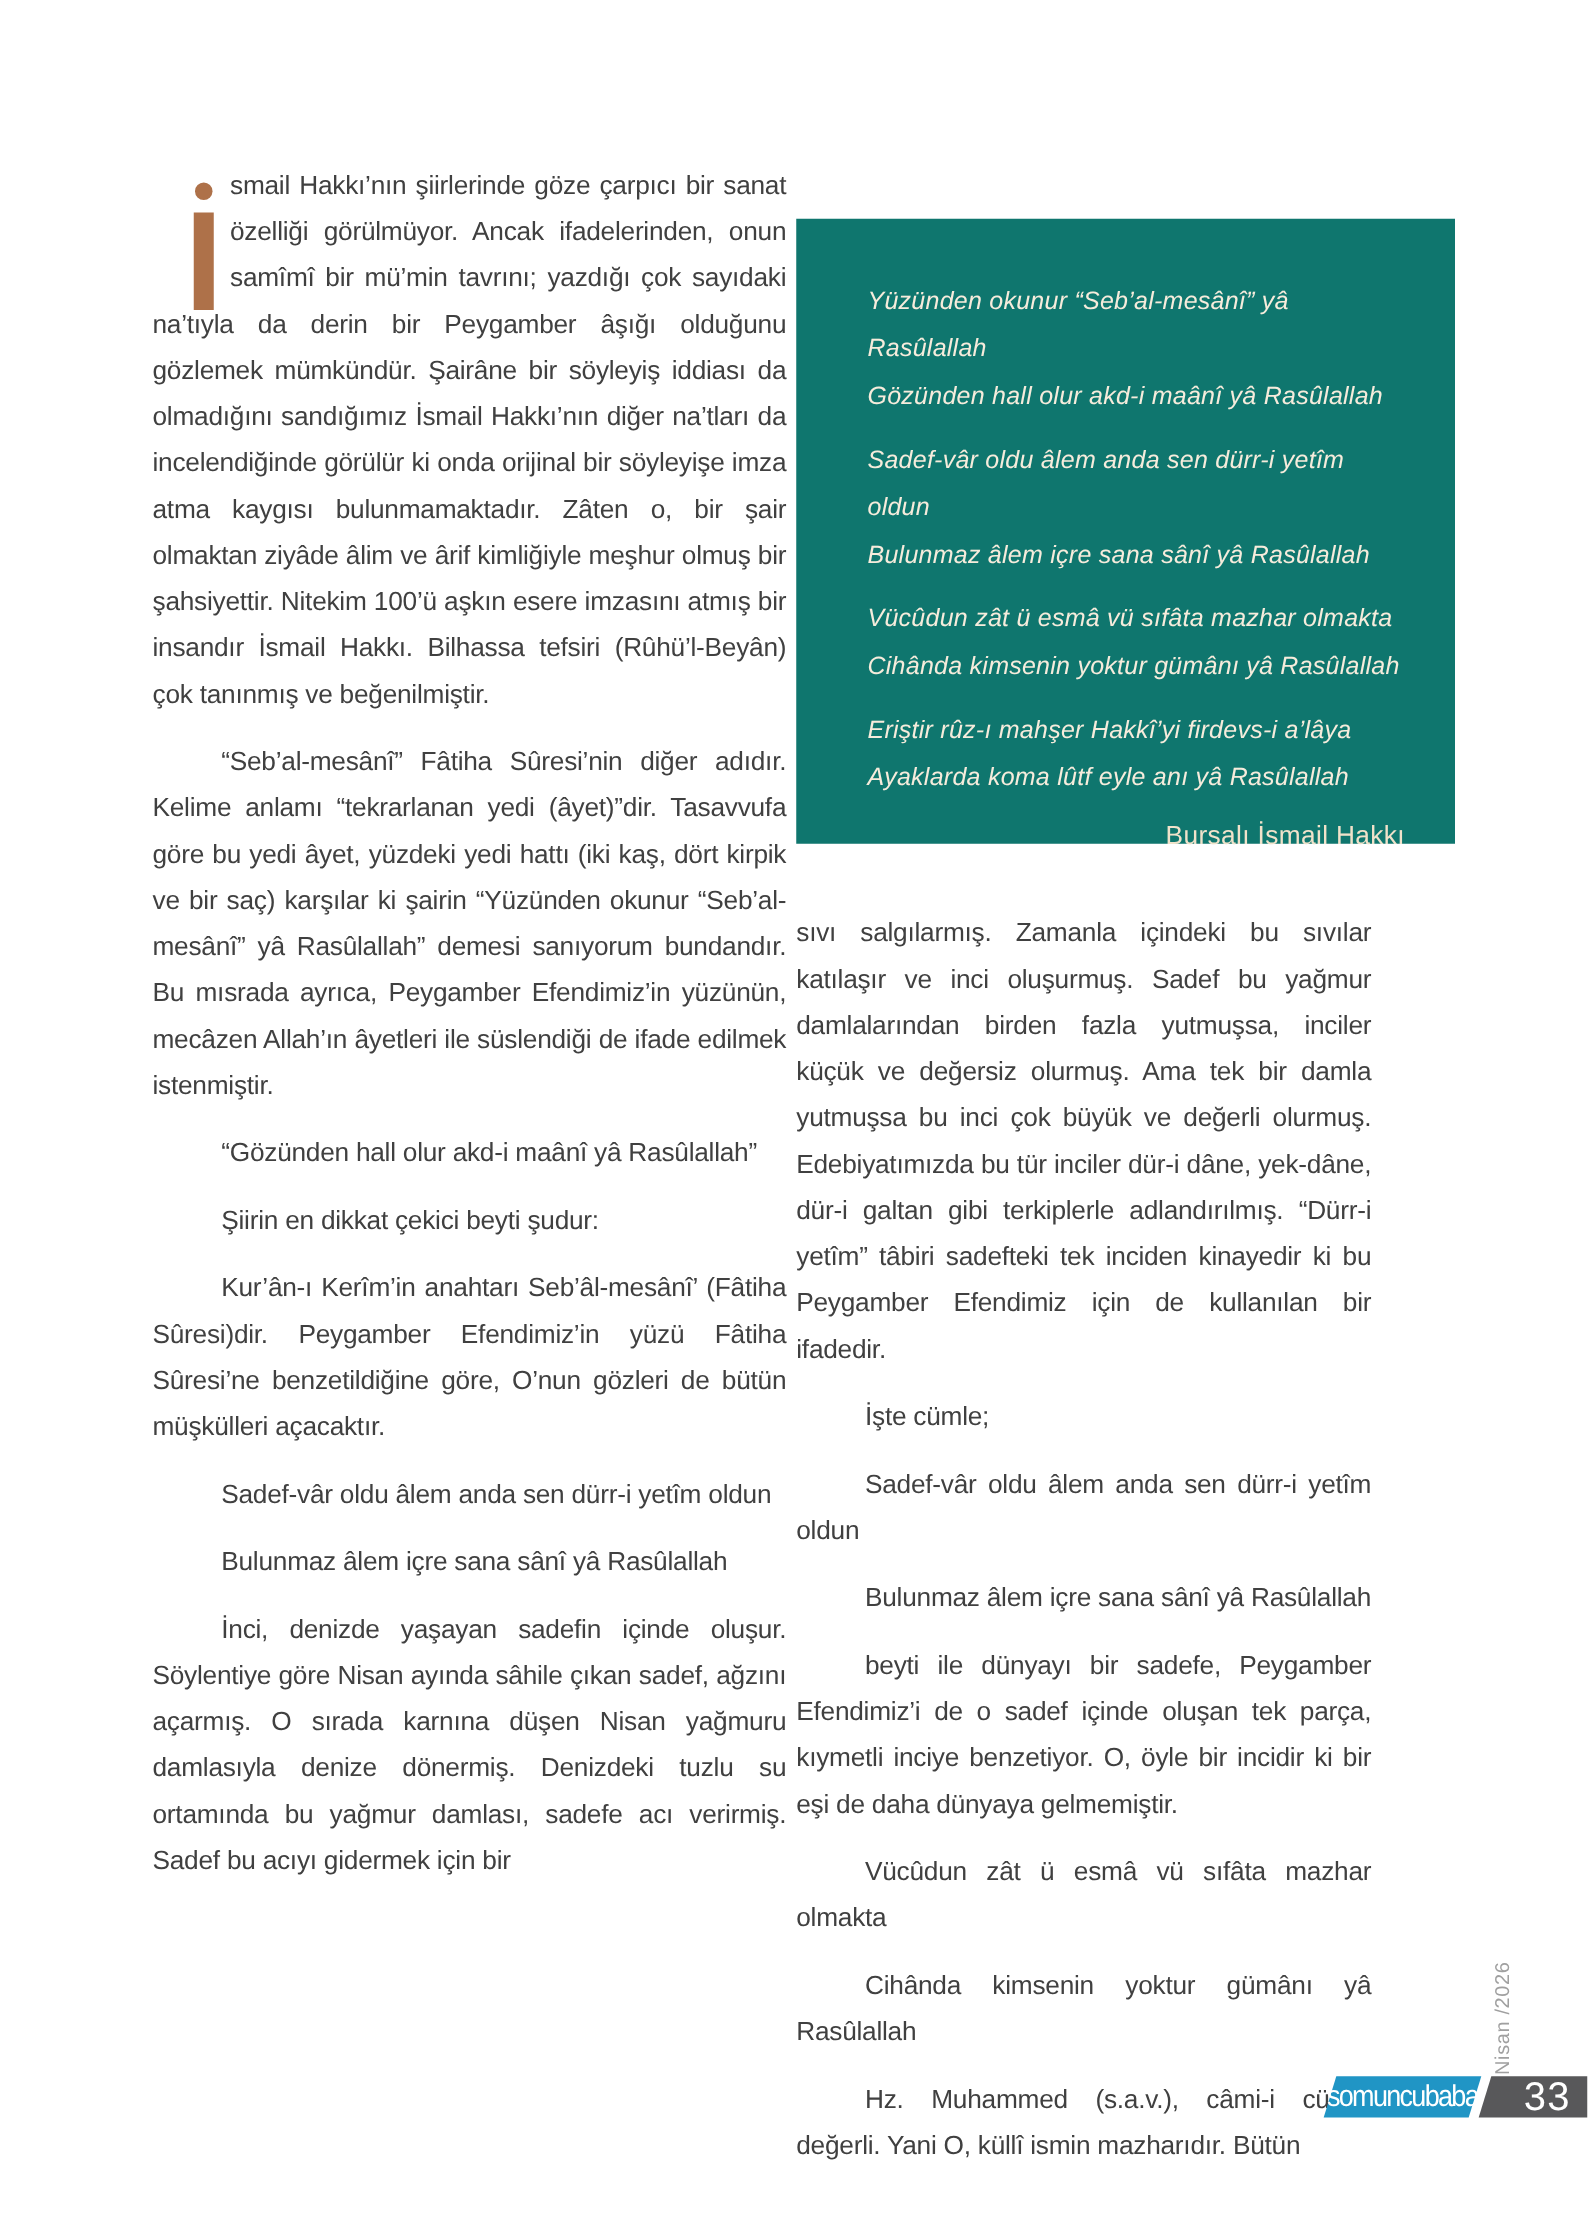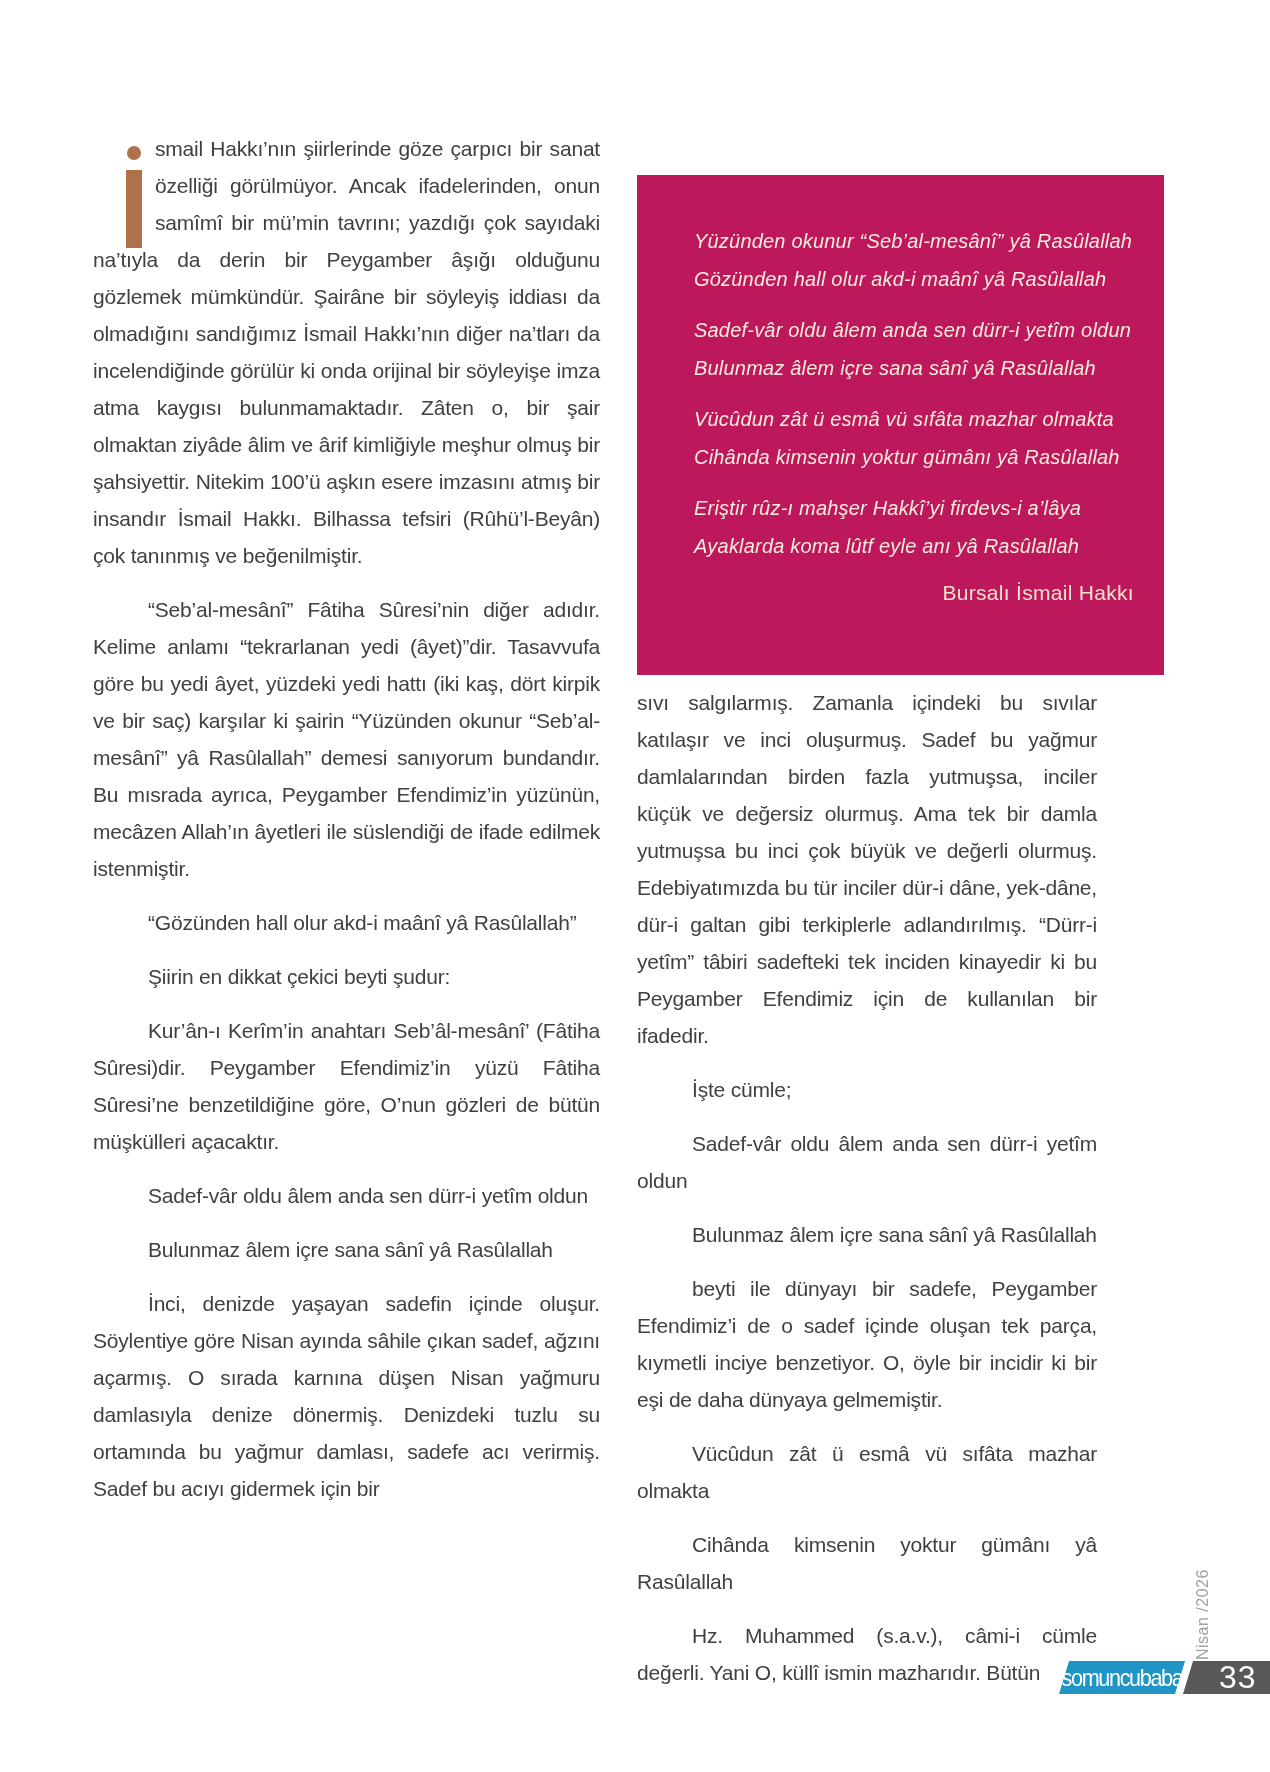"smail Hakkı’nın şiirlerinde göze çarpıcı" .col-left { left: 93px -> 122px }
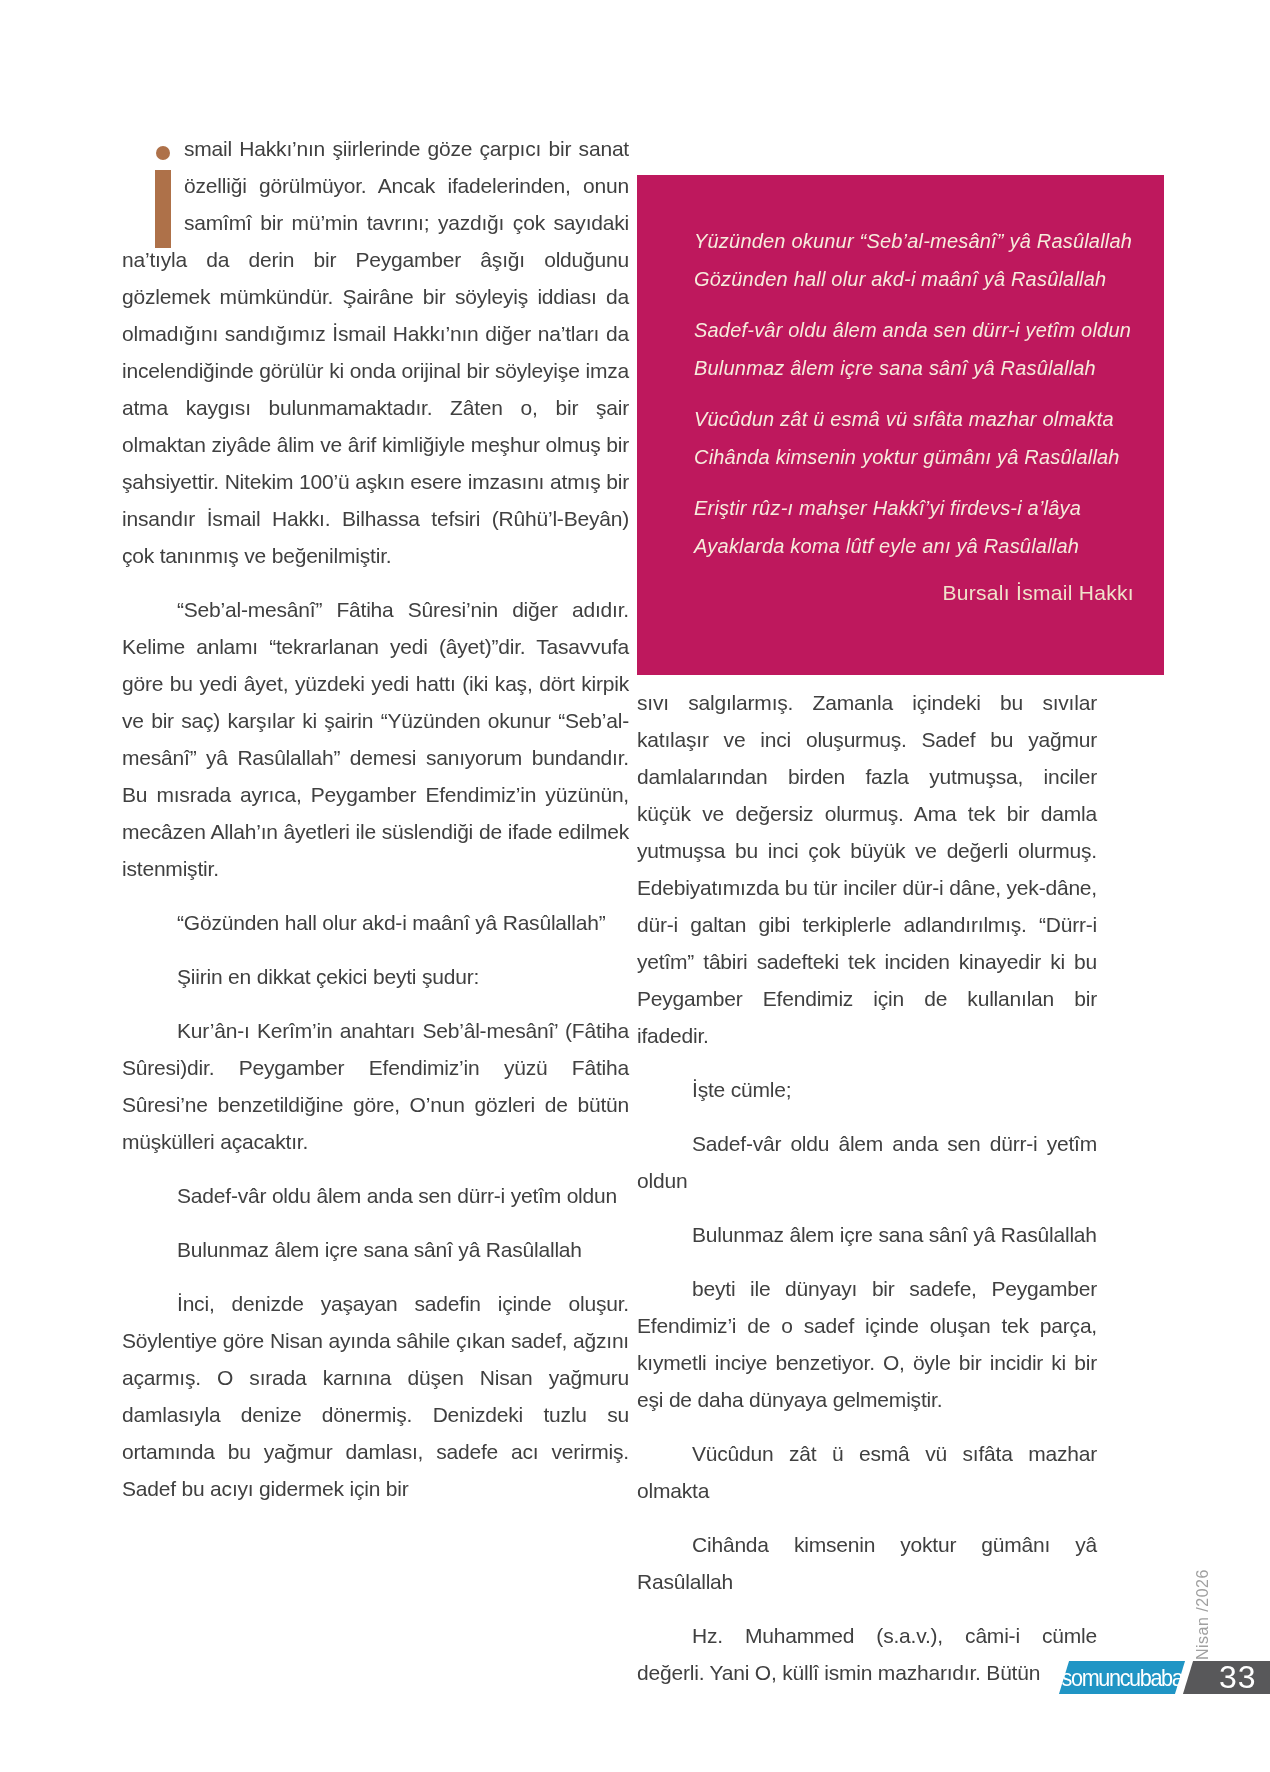"Yüzünden okunur “Seb’al-mesânî” yâ" .poem-box { background: #be185d -> #0f766e; padding: 47px 30px 0 57px -> 47px 40px 0 57px }
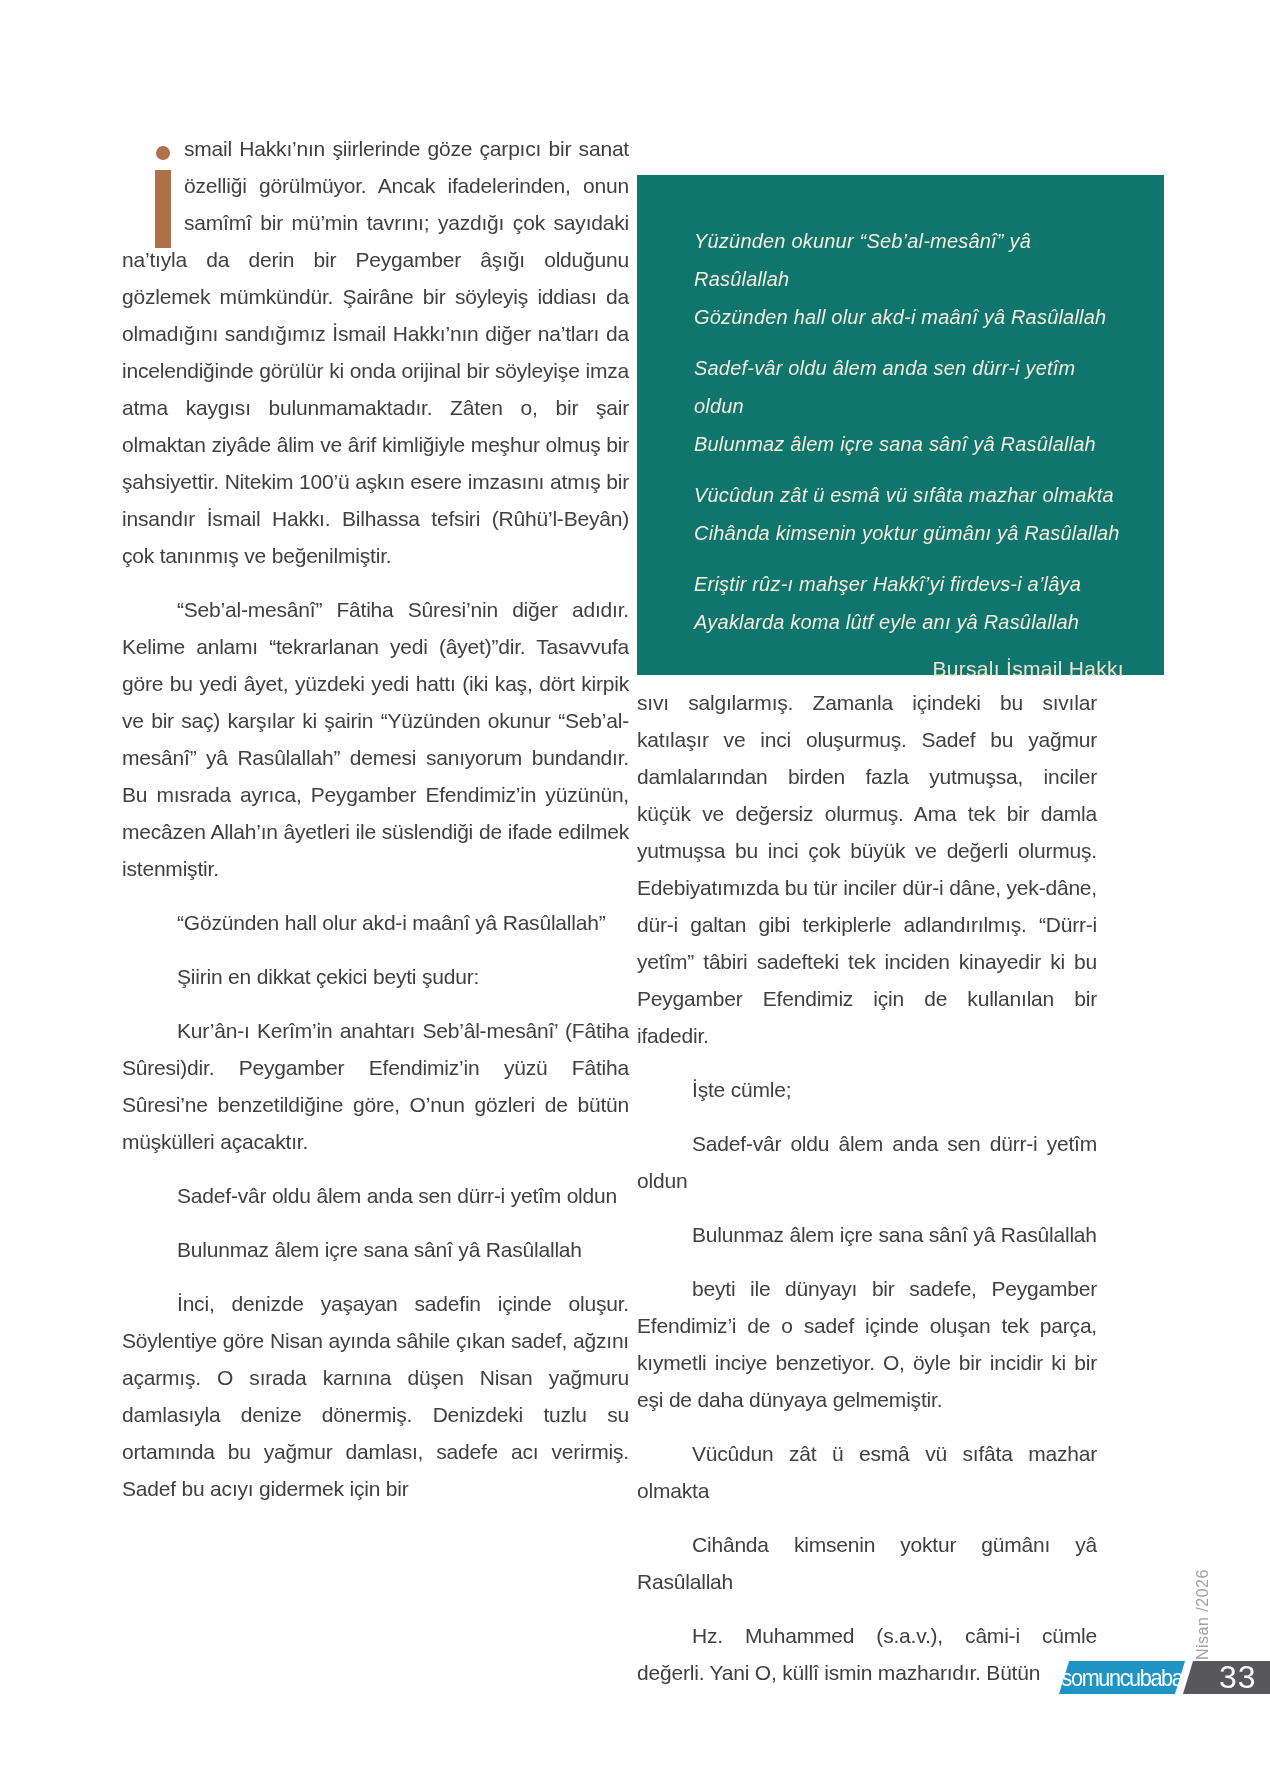"sıvı salgılarmış. Zamanla içindeki bu" .col-right { top: 684px -> 728px }
